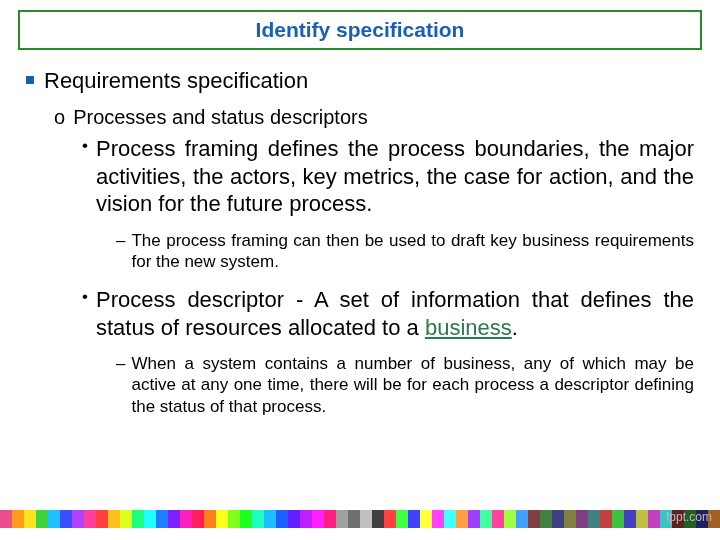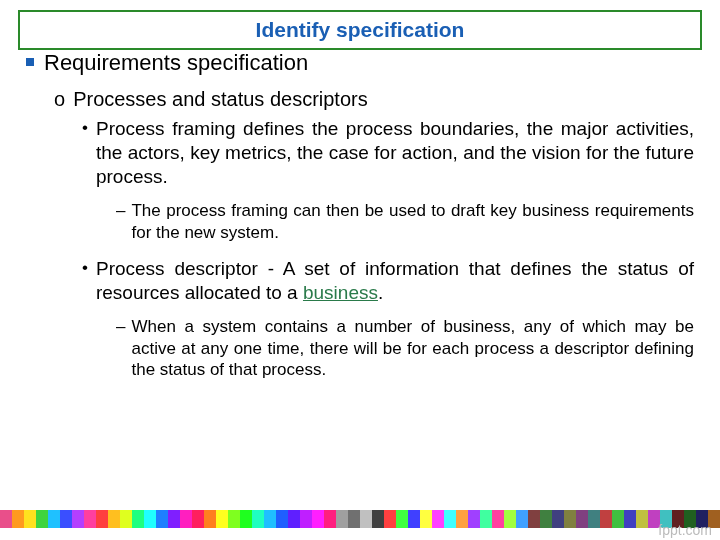"Requirements specification" .content { padding: 0 26px 0 26px -> 18px 26px 0 26px }
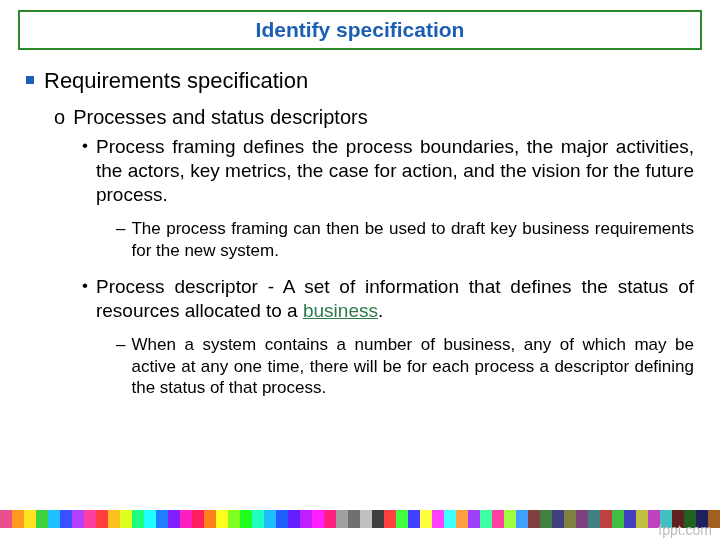"Process framing defines the process" .lvl3-text { font-size: 19px -> 22px }
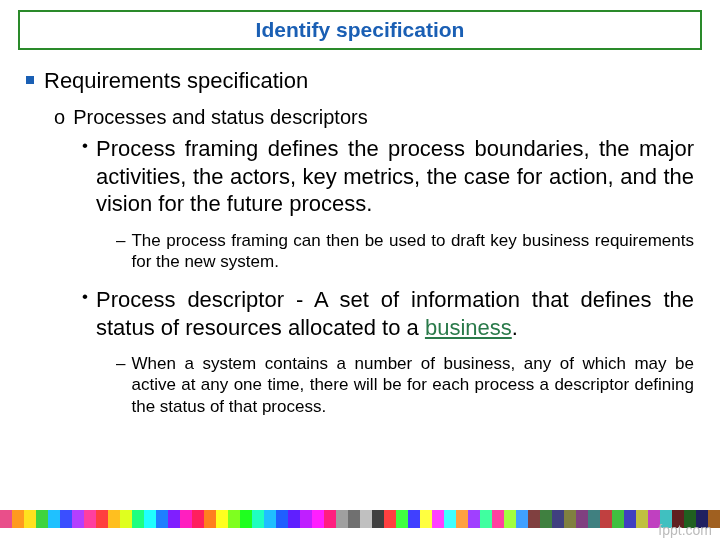"fppt.com" .watermark { bottom: 2px -> 16px; font-size: 14px -> 12px }
